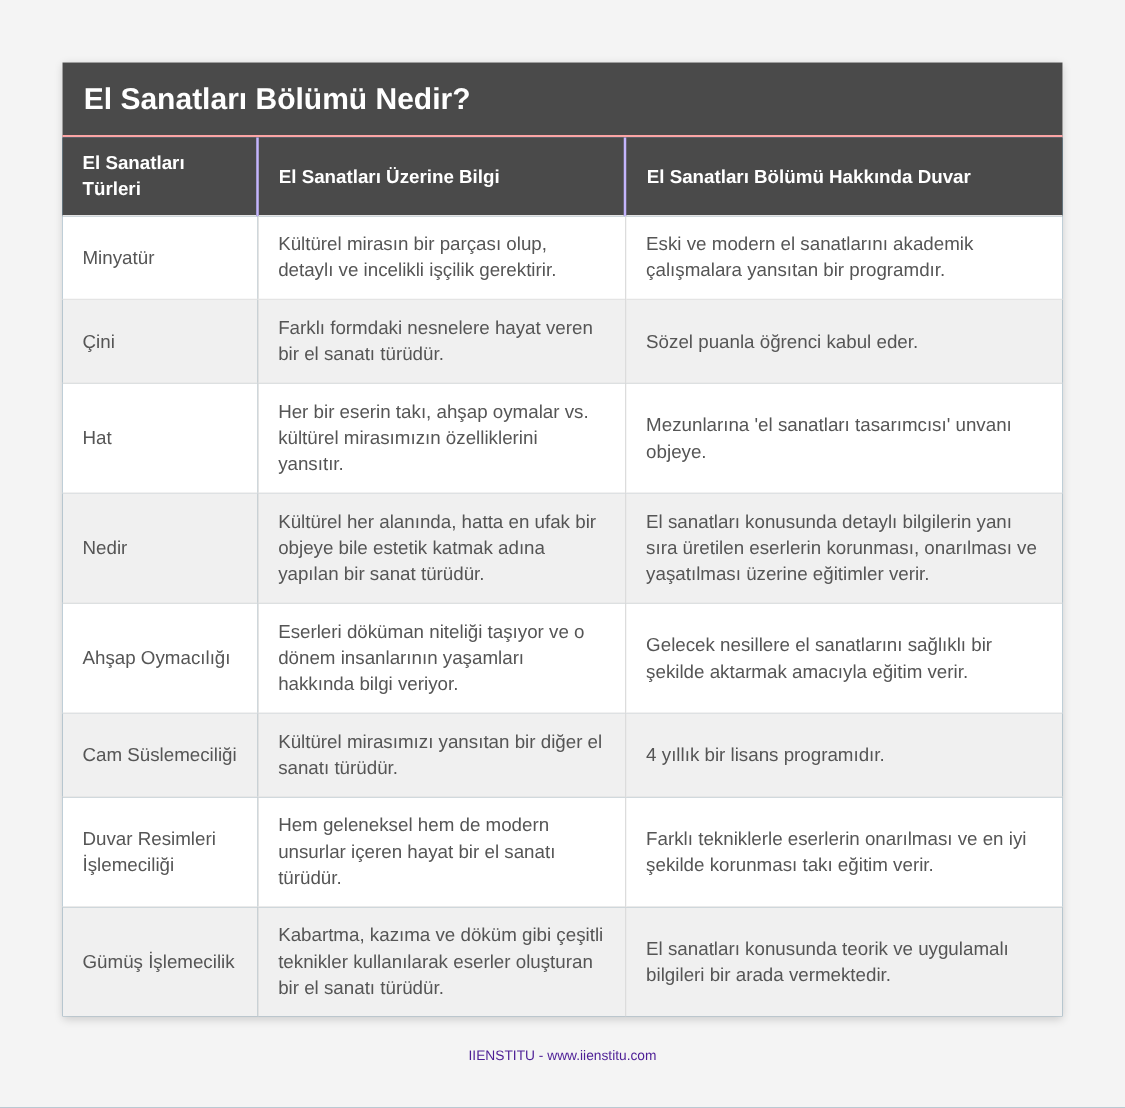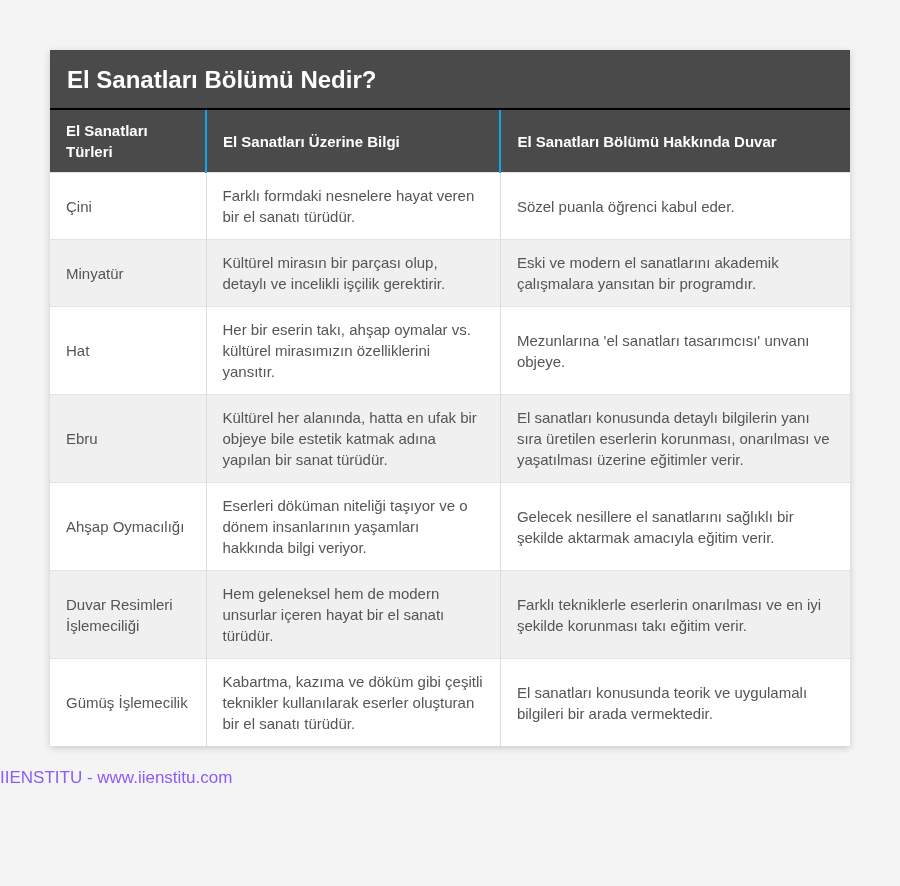"El Sanatları Bölümü Nedir?" .title-bar { border-bottom: 2px solid #000000 -> 2px solid #fca5a5 }
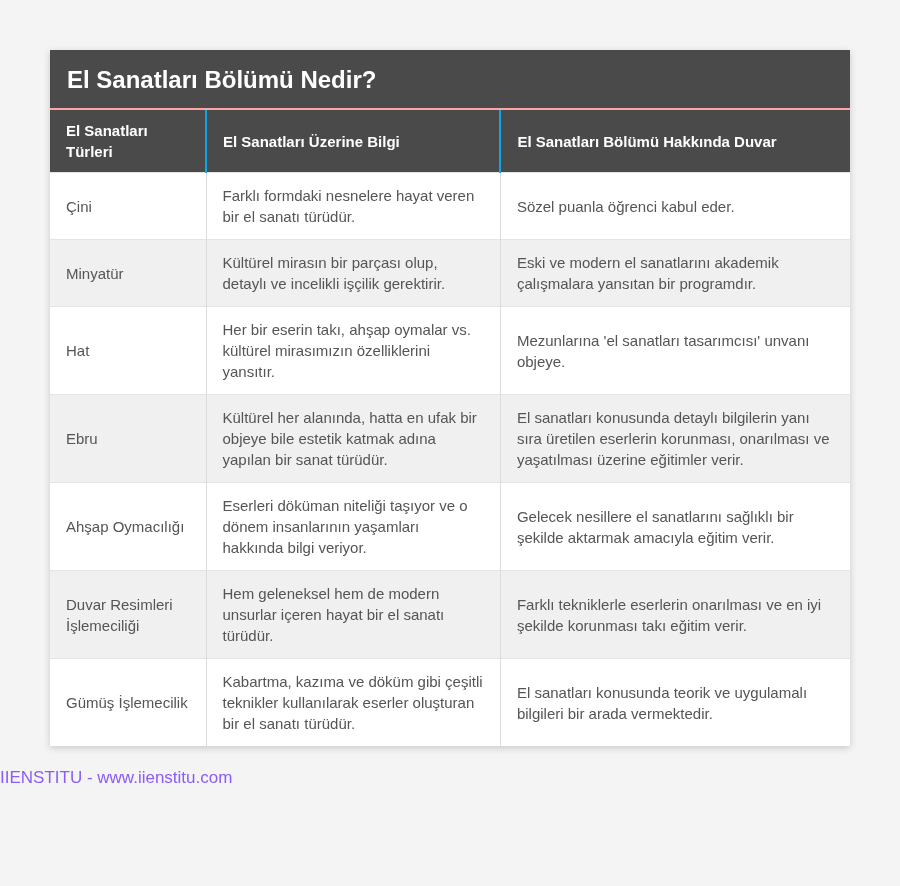"El Sanatları Üzerine Bilgi" table.info-table th { border-left: 2px solid #0ea5e9 -> 2px solid #c4b5fd }
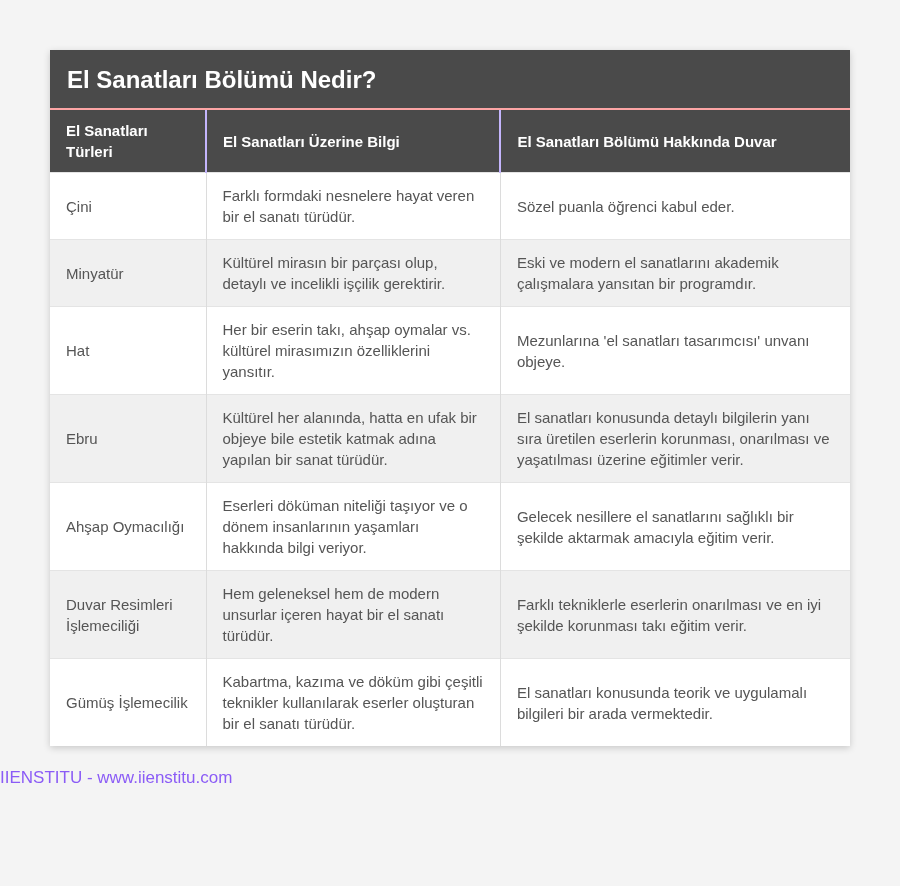"Çini" tr { order: before "Minyatür" -> after "Minyatür" }
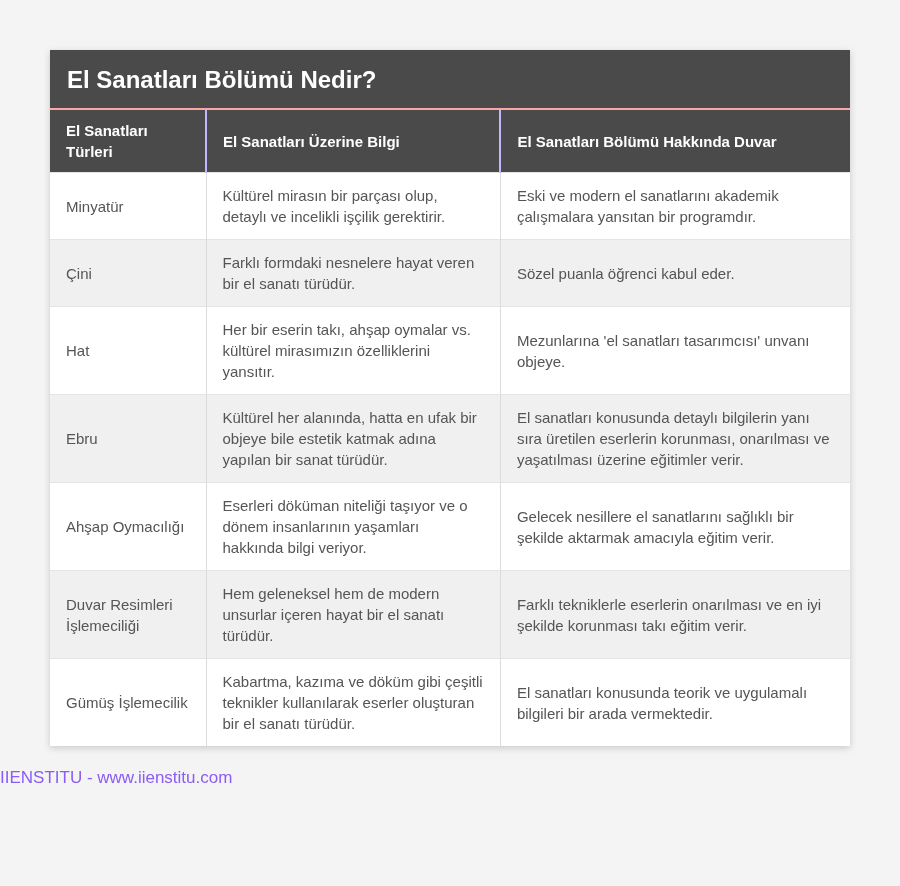"Ebru" td { text: Ebru -> Nedir }
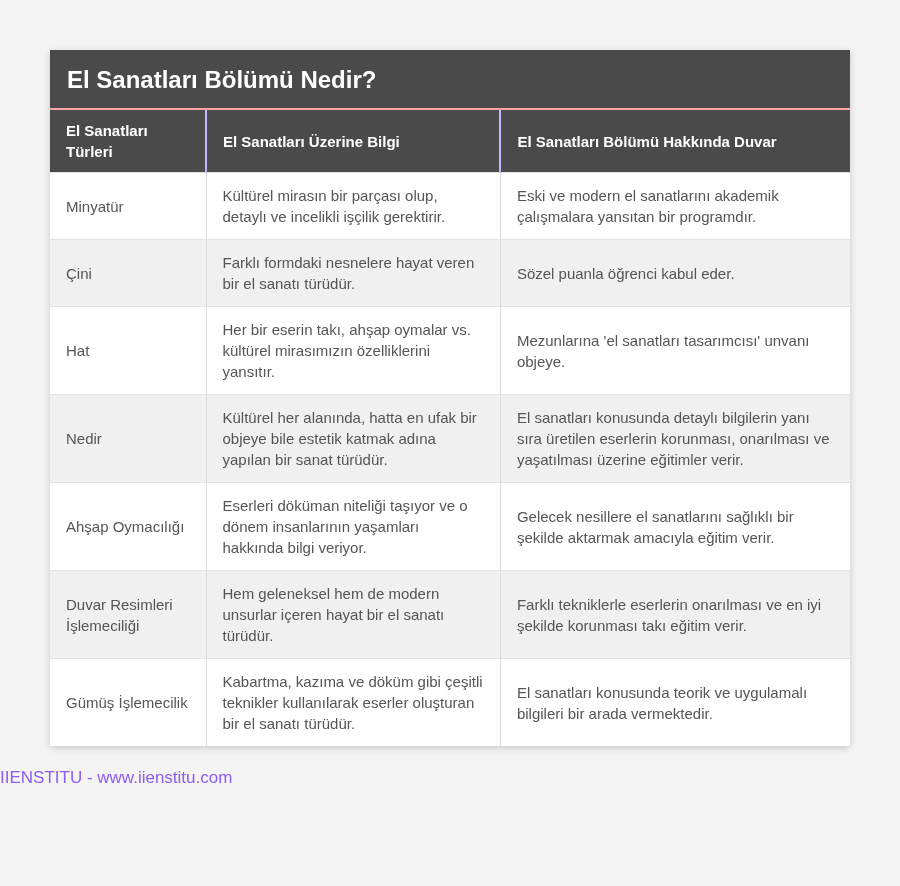"Cam Süslemeciliği" tr { html: none -> <tr> <td>Cam Süslemeciliği</td> <td>Kültürel mirasımızı yansıtan bir diğer el sanatı türüdür.</td> <td>4 yıllık bir lisans programıdır.</td> </tr> }
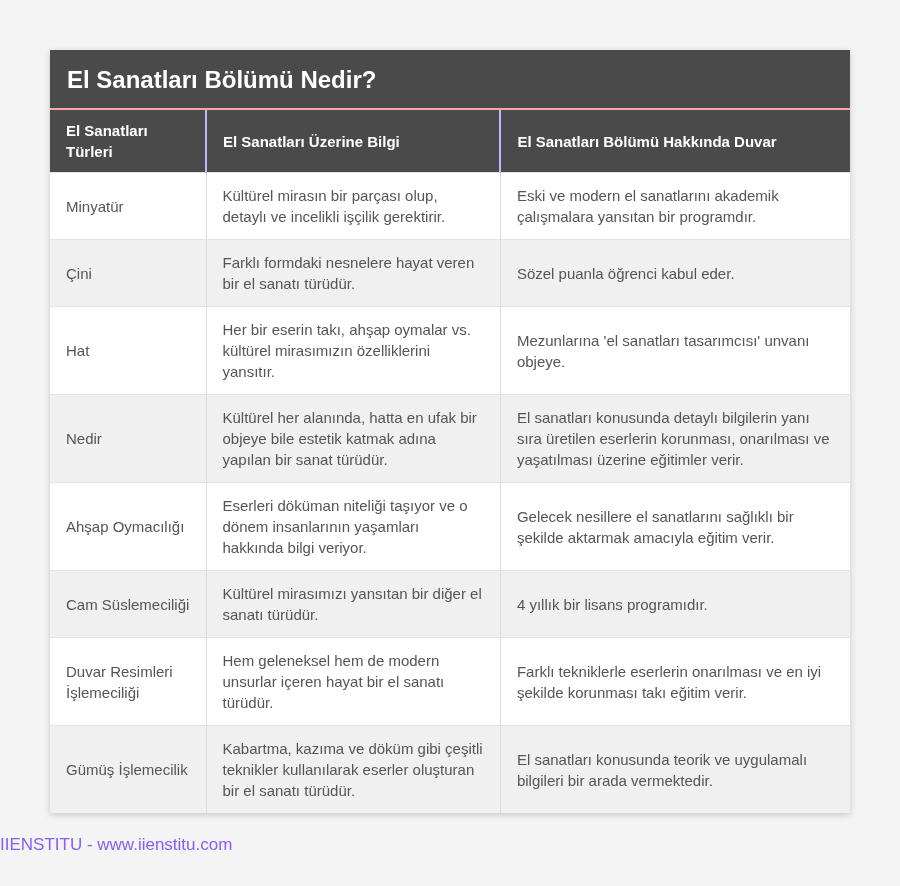"IIENSTITU - www.iienstitu.com" .footer { color: #8b5cf6 -> #4c1d95; font-size: 17px -> 11px; text-align: none -> center }
